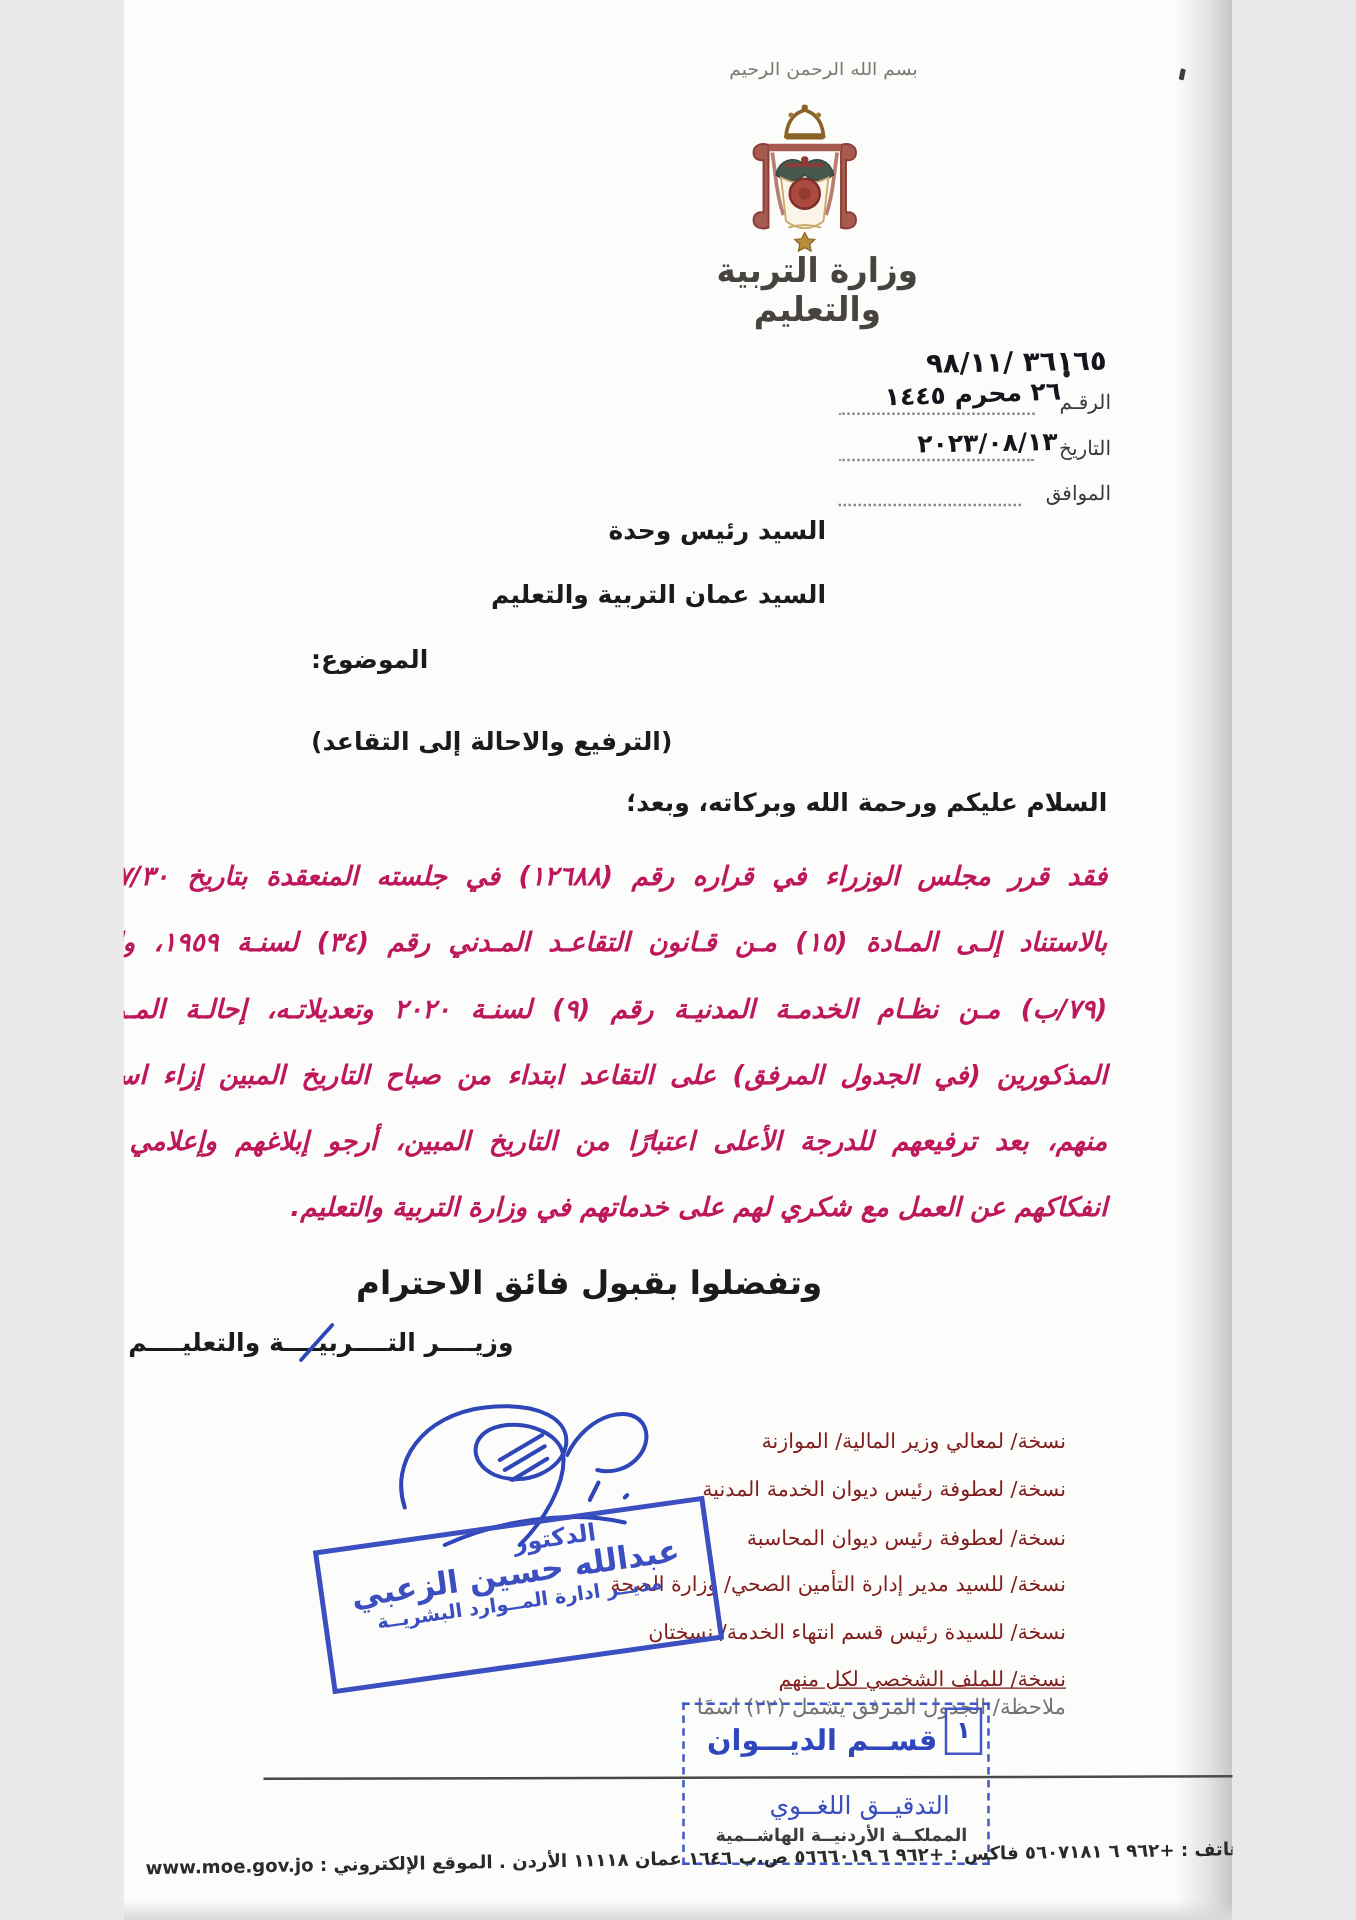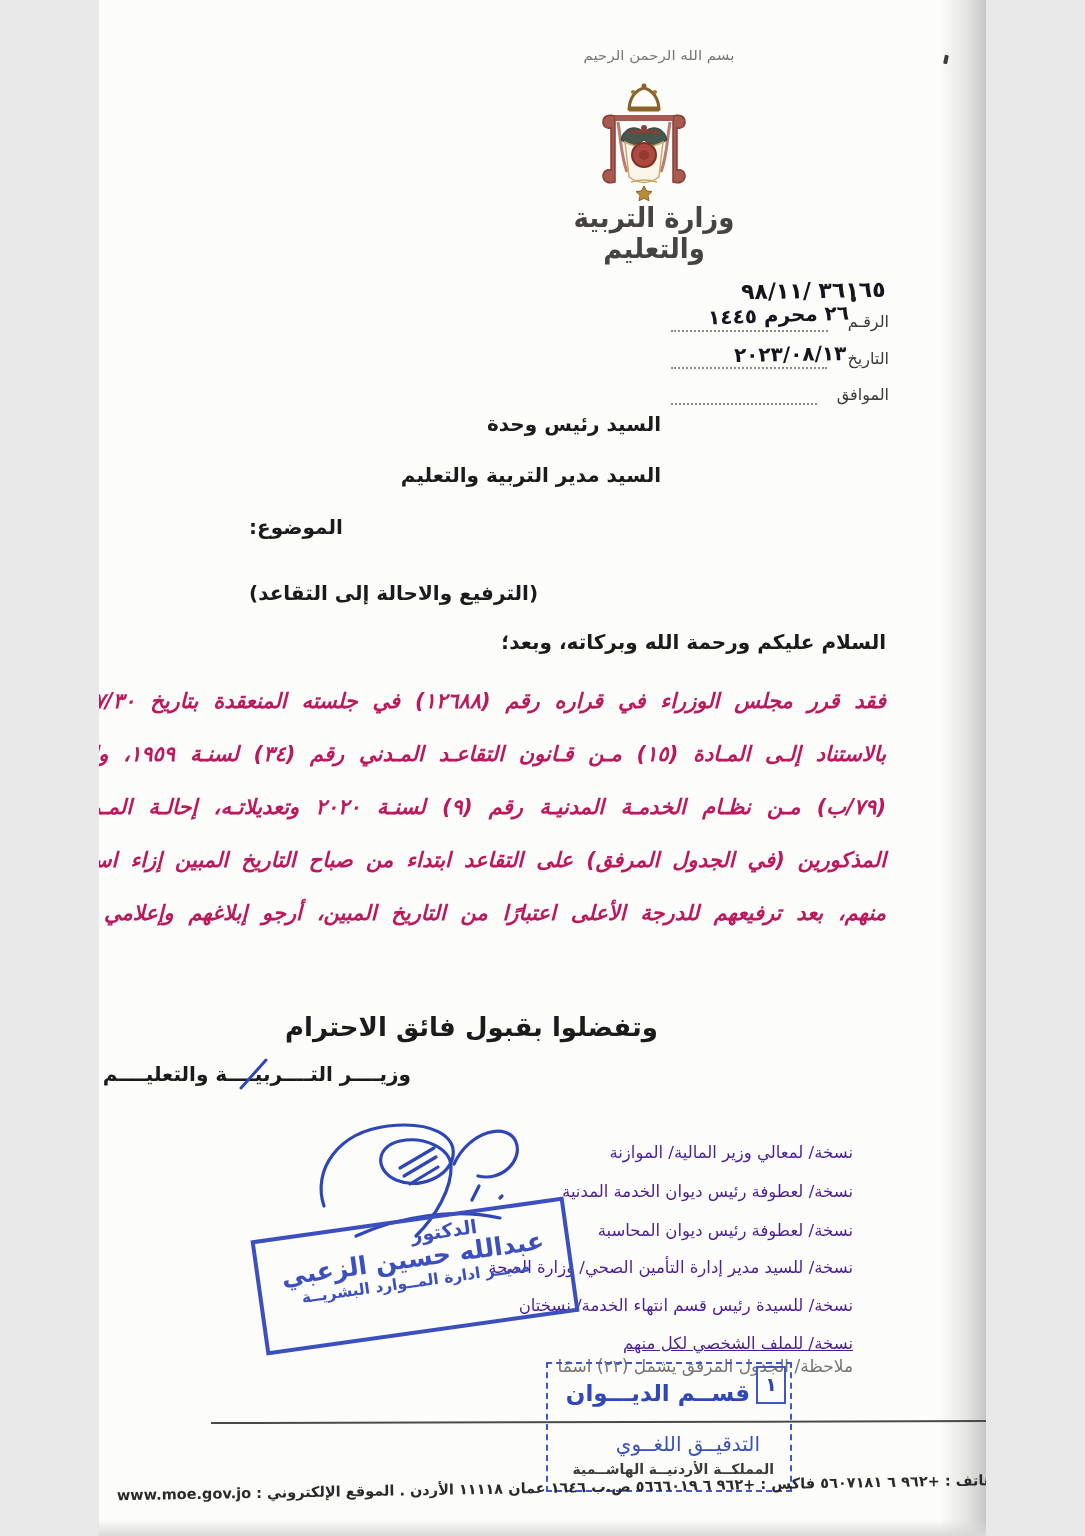"السيد مدير التربية والتعليم" div.abs { text: مدير -> عمان }
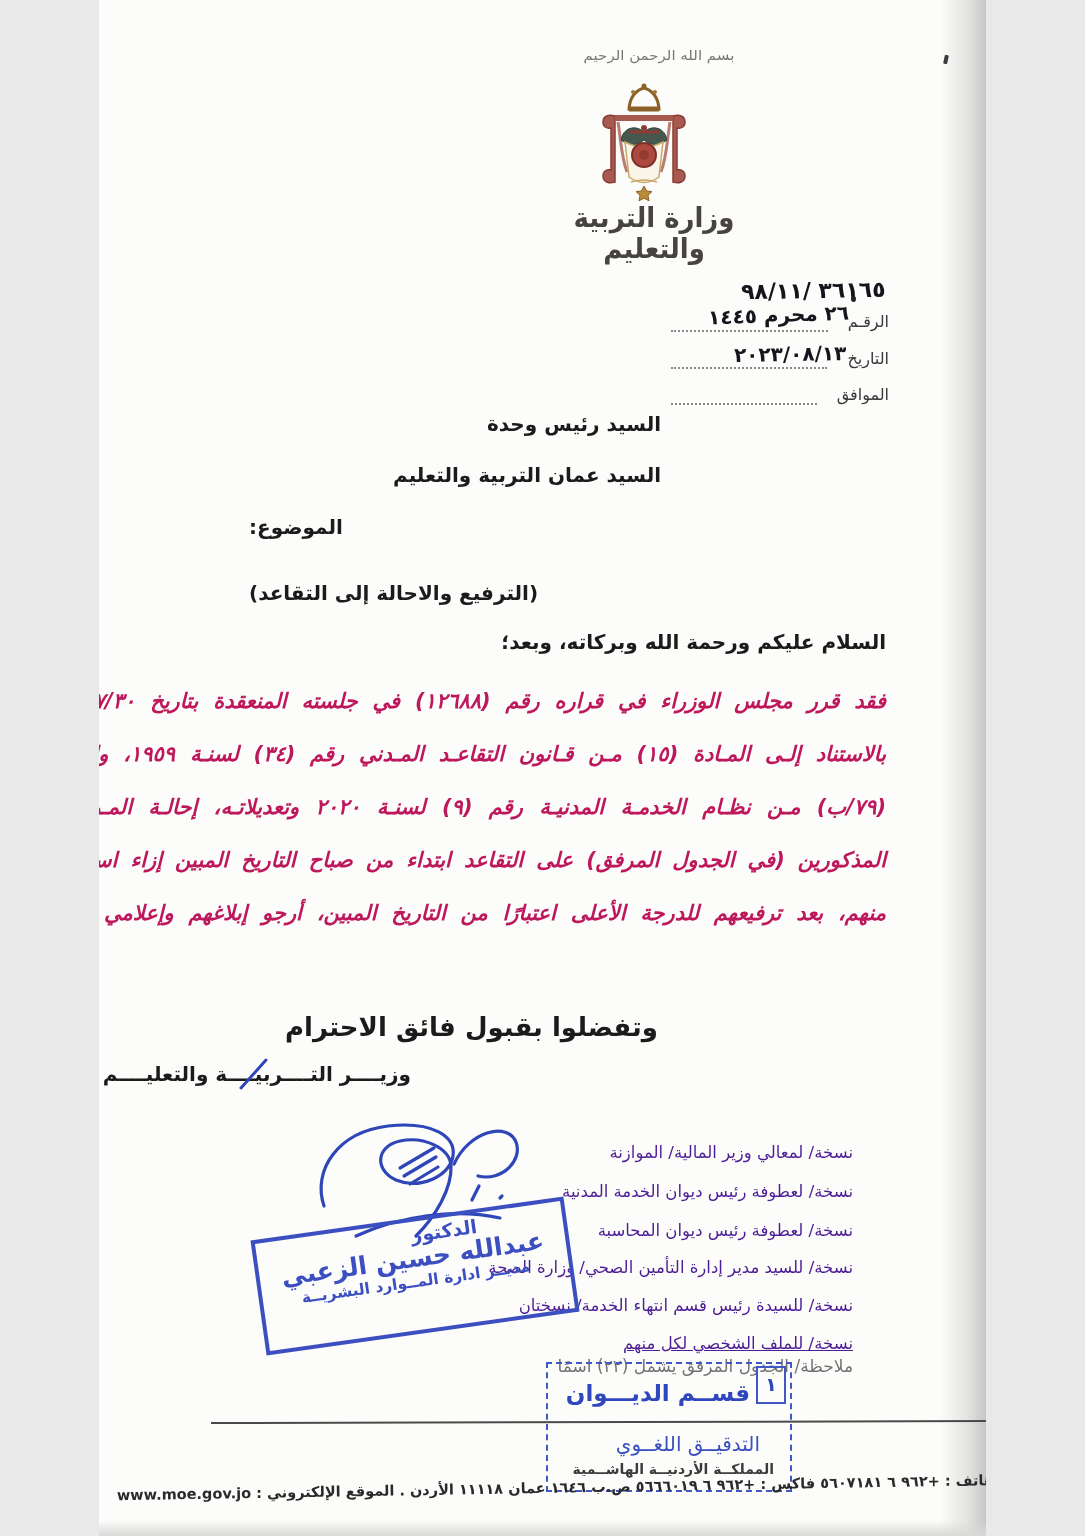"انفكاكهم عن العمل مع شكري" div.abs { html: none -> <div>انفكاكهم عن العمل مع شكري لهم على خدماتهم في وزارة التربية والتعليم.</div> }
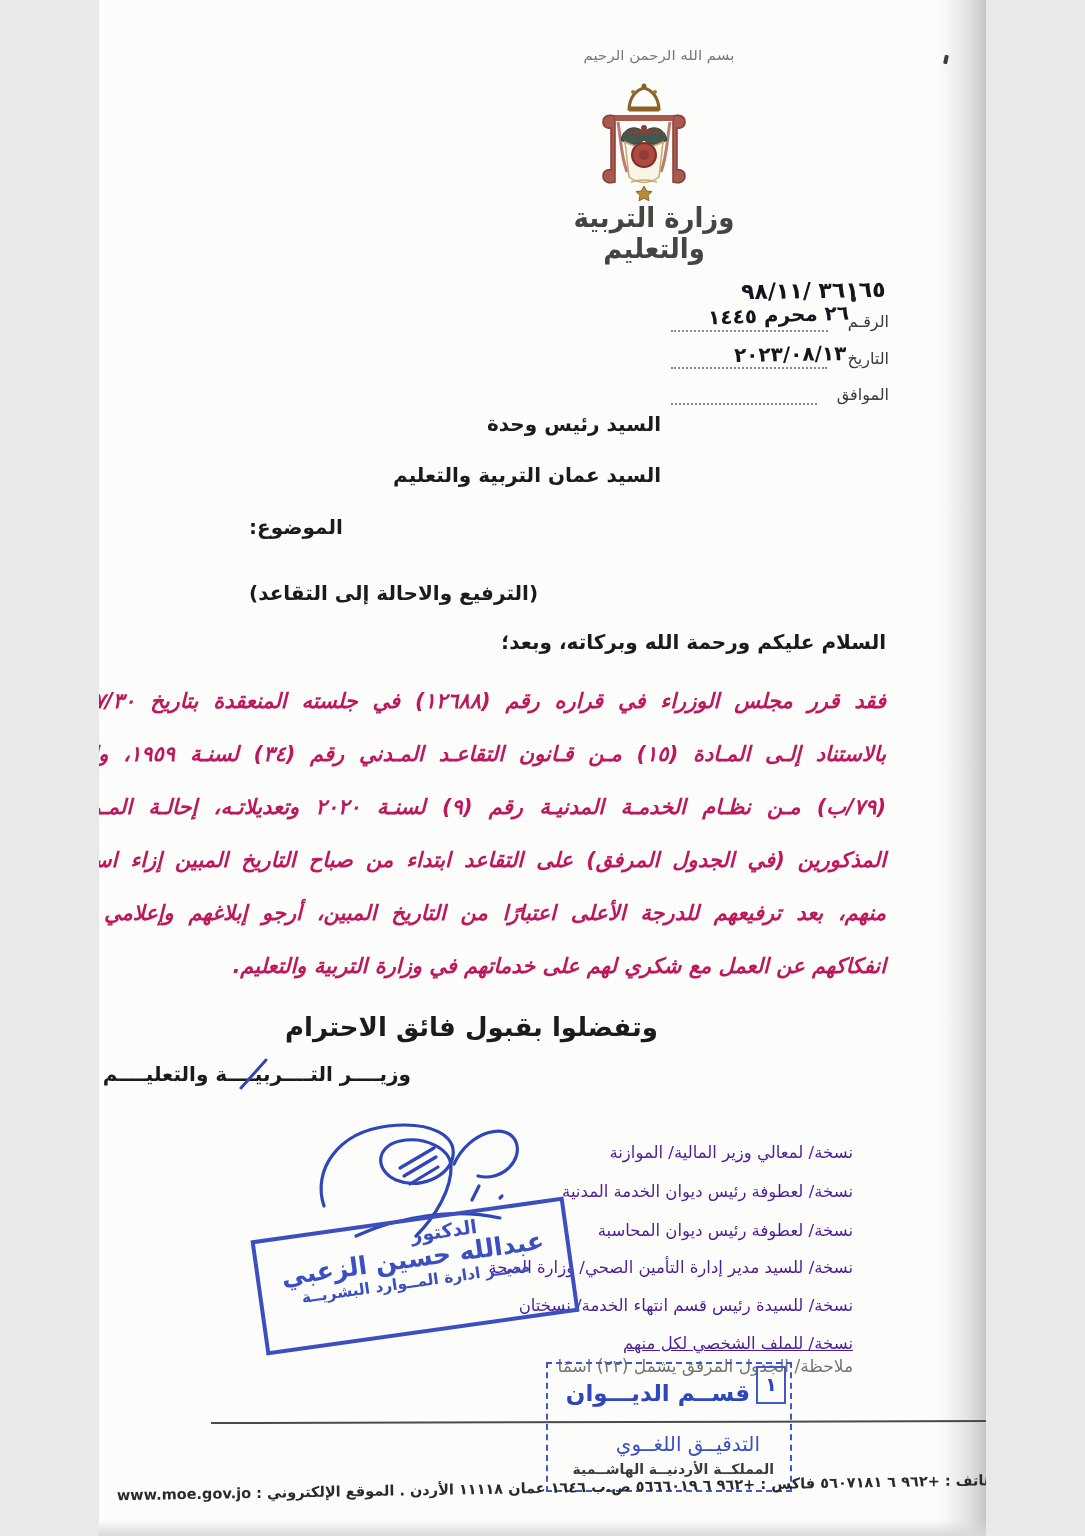"نسخة/ لمعالي وزير المالية/ الموازنة" .copyline { color: #4c1d95 -> #7f1d1d }
